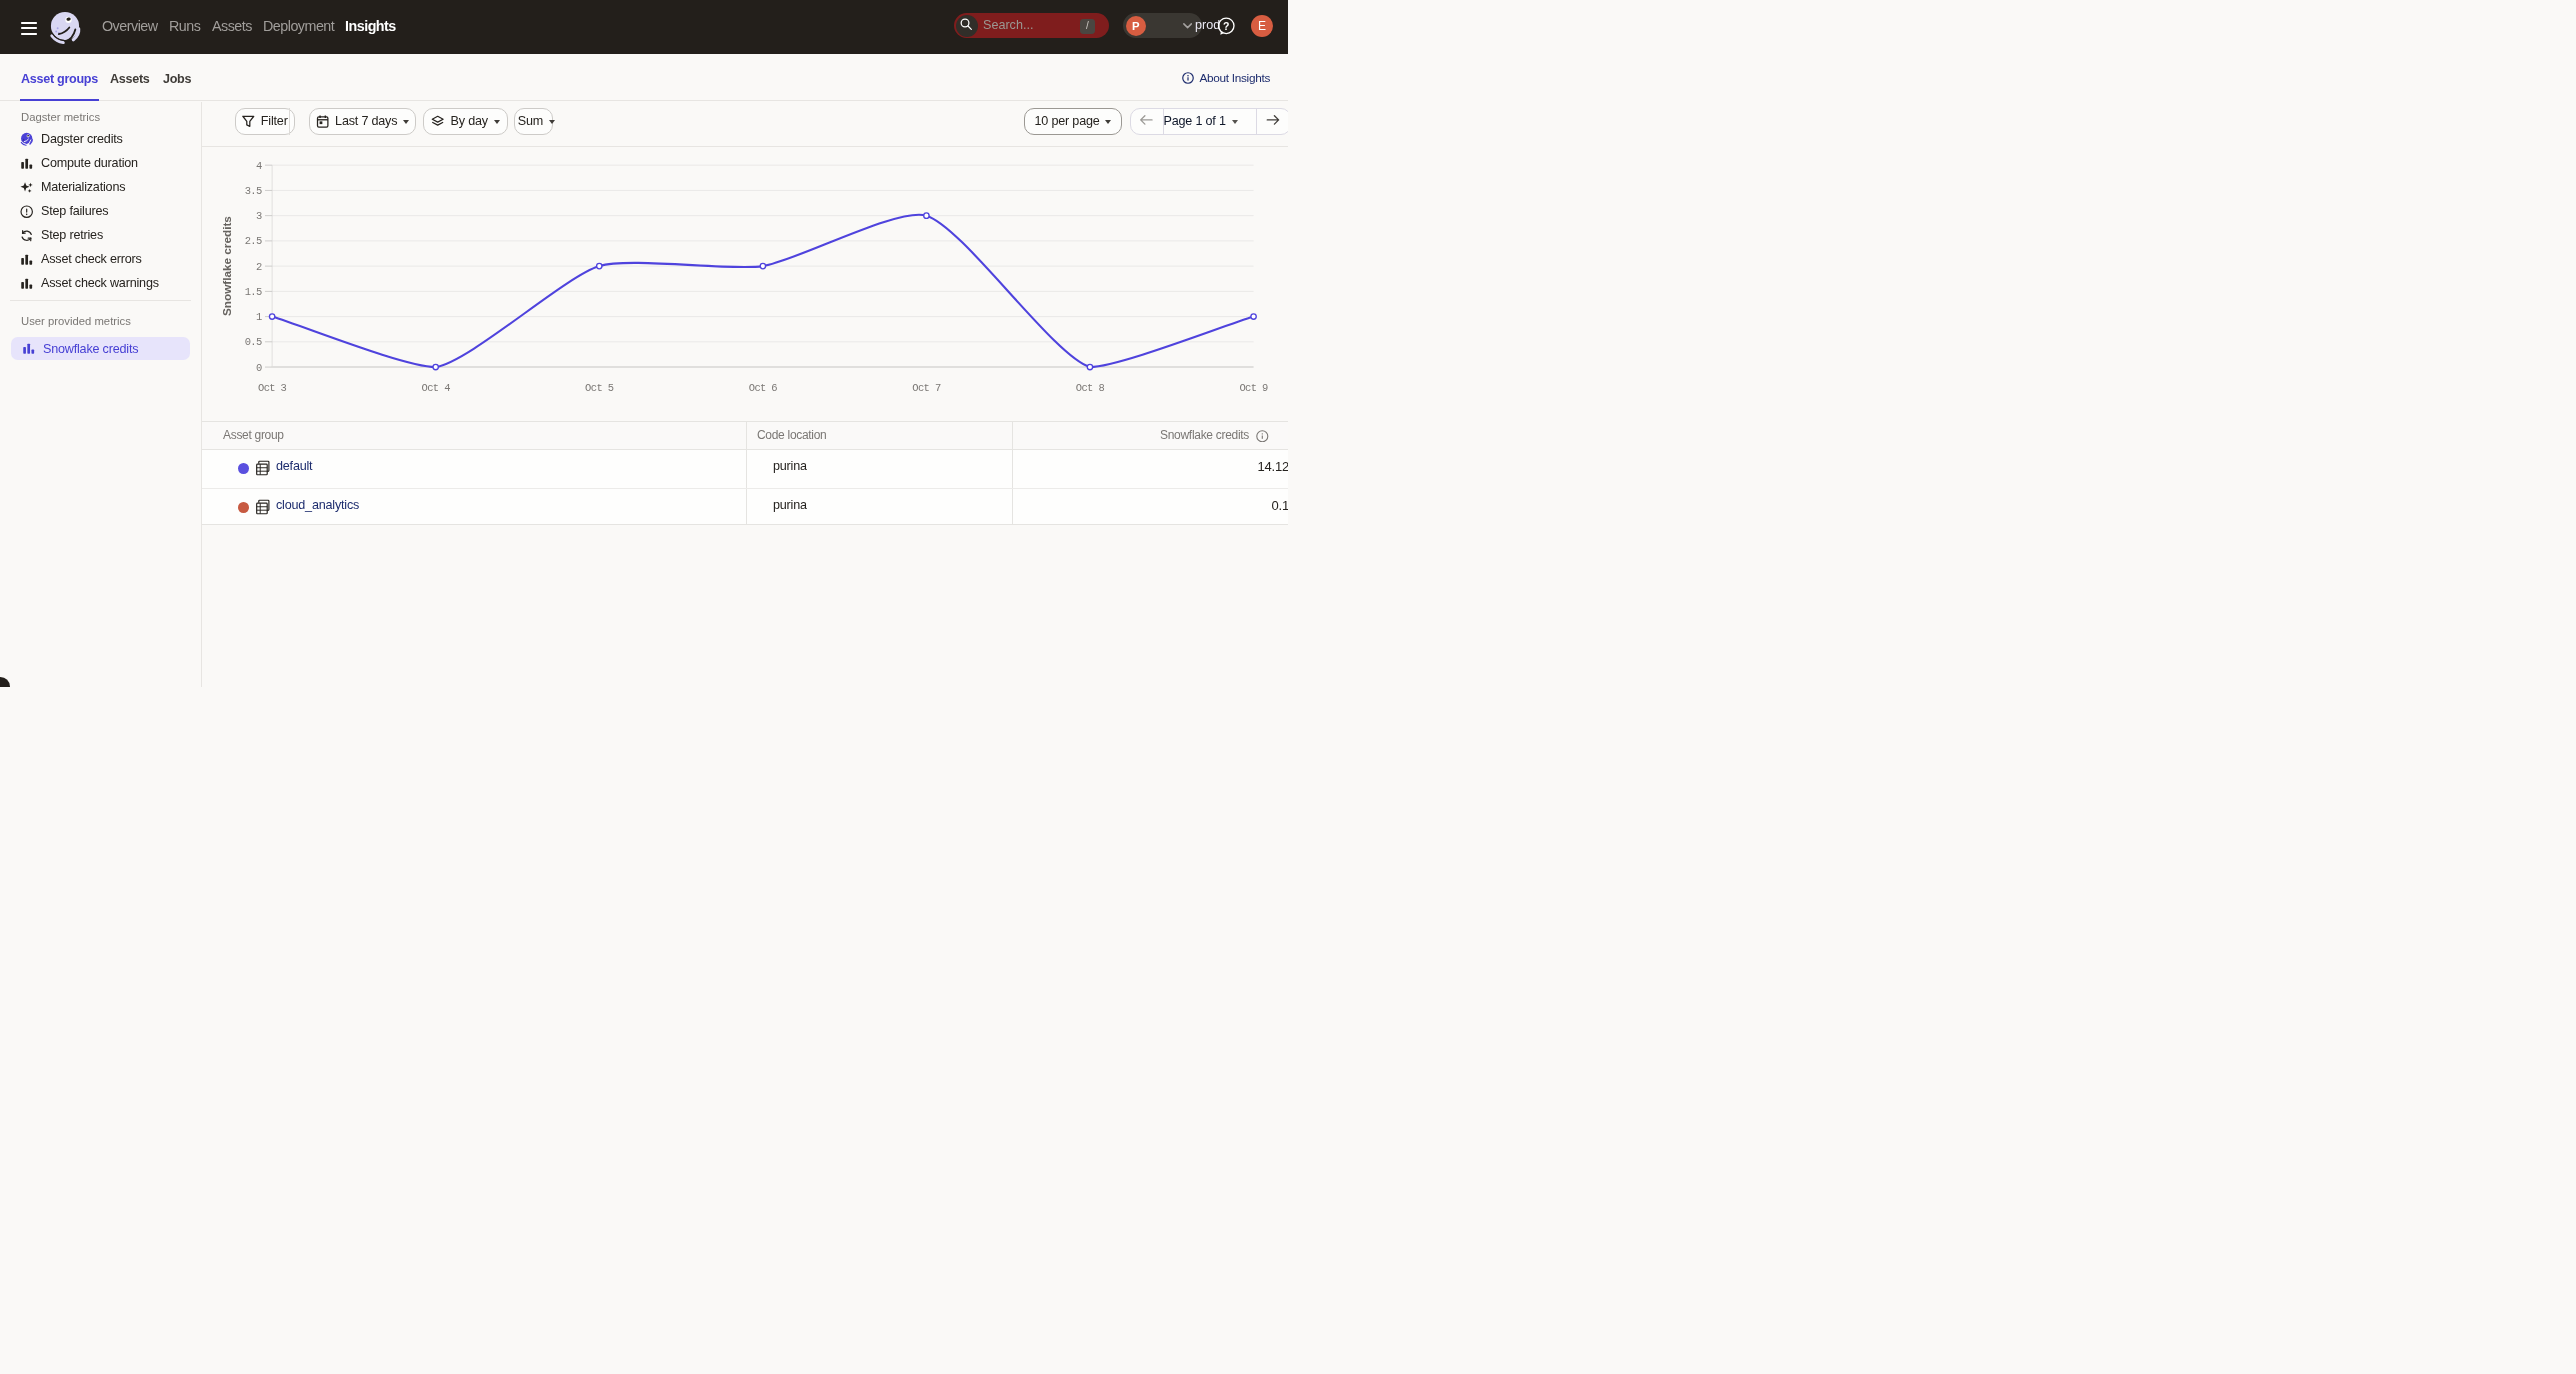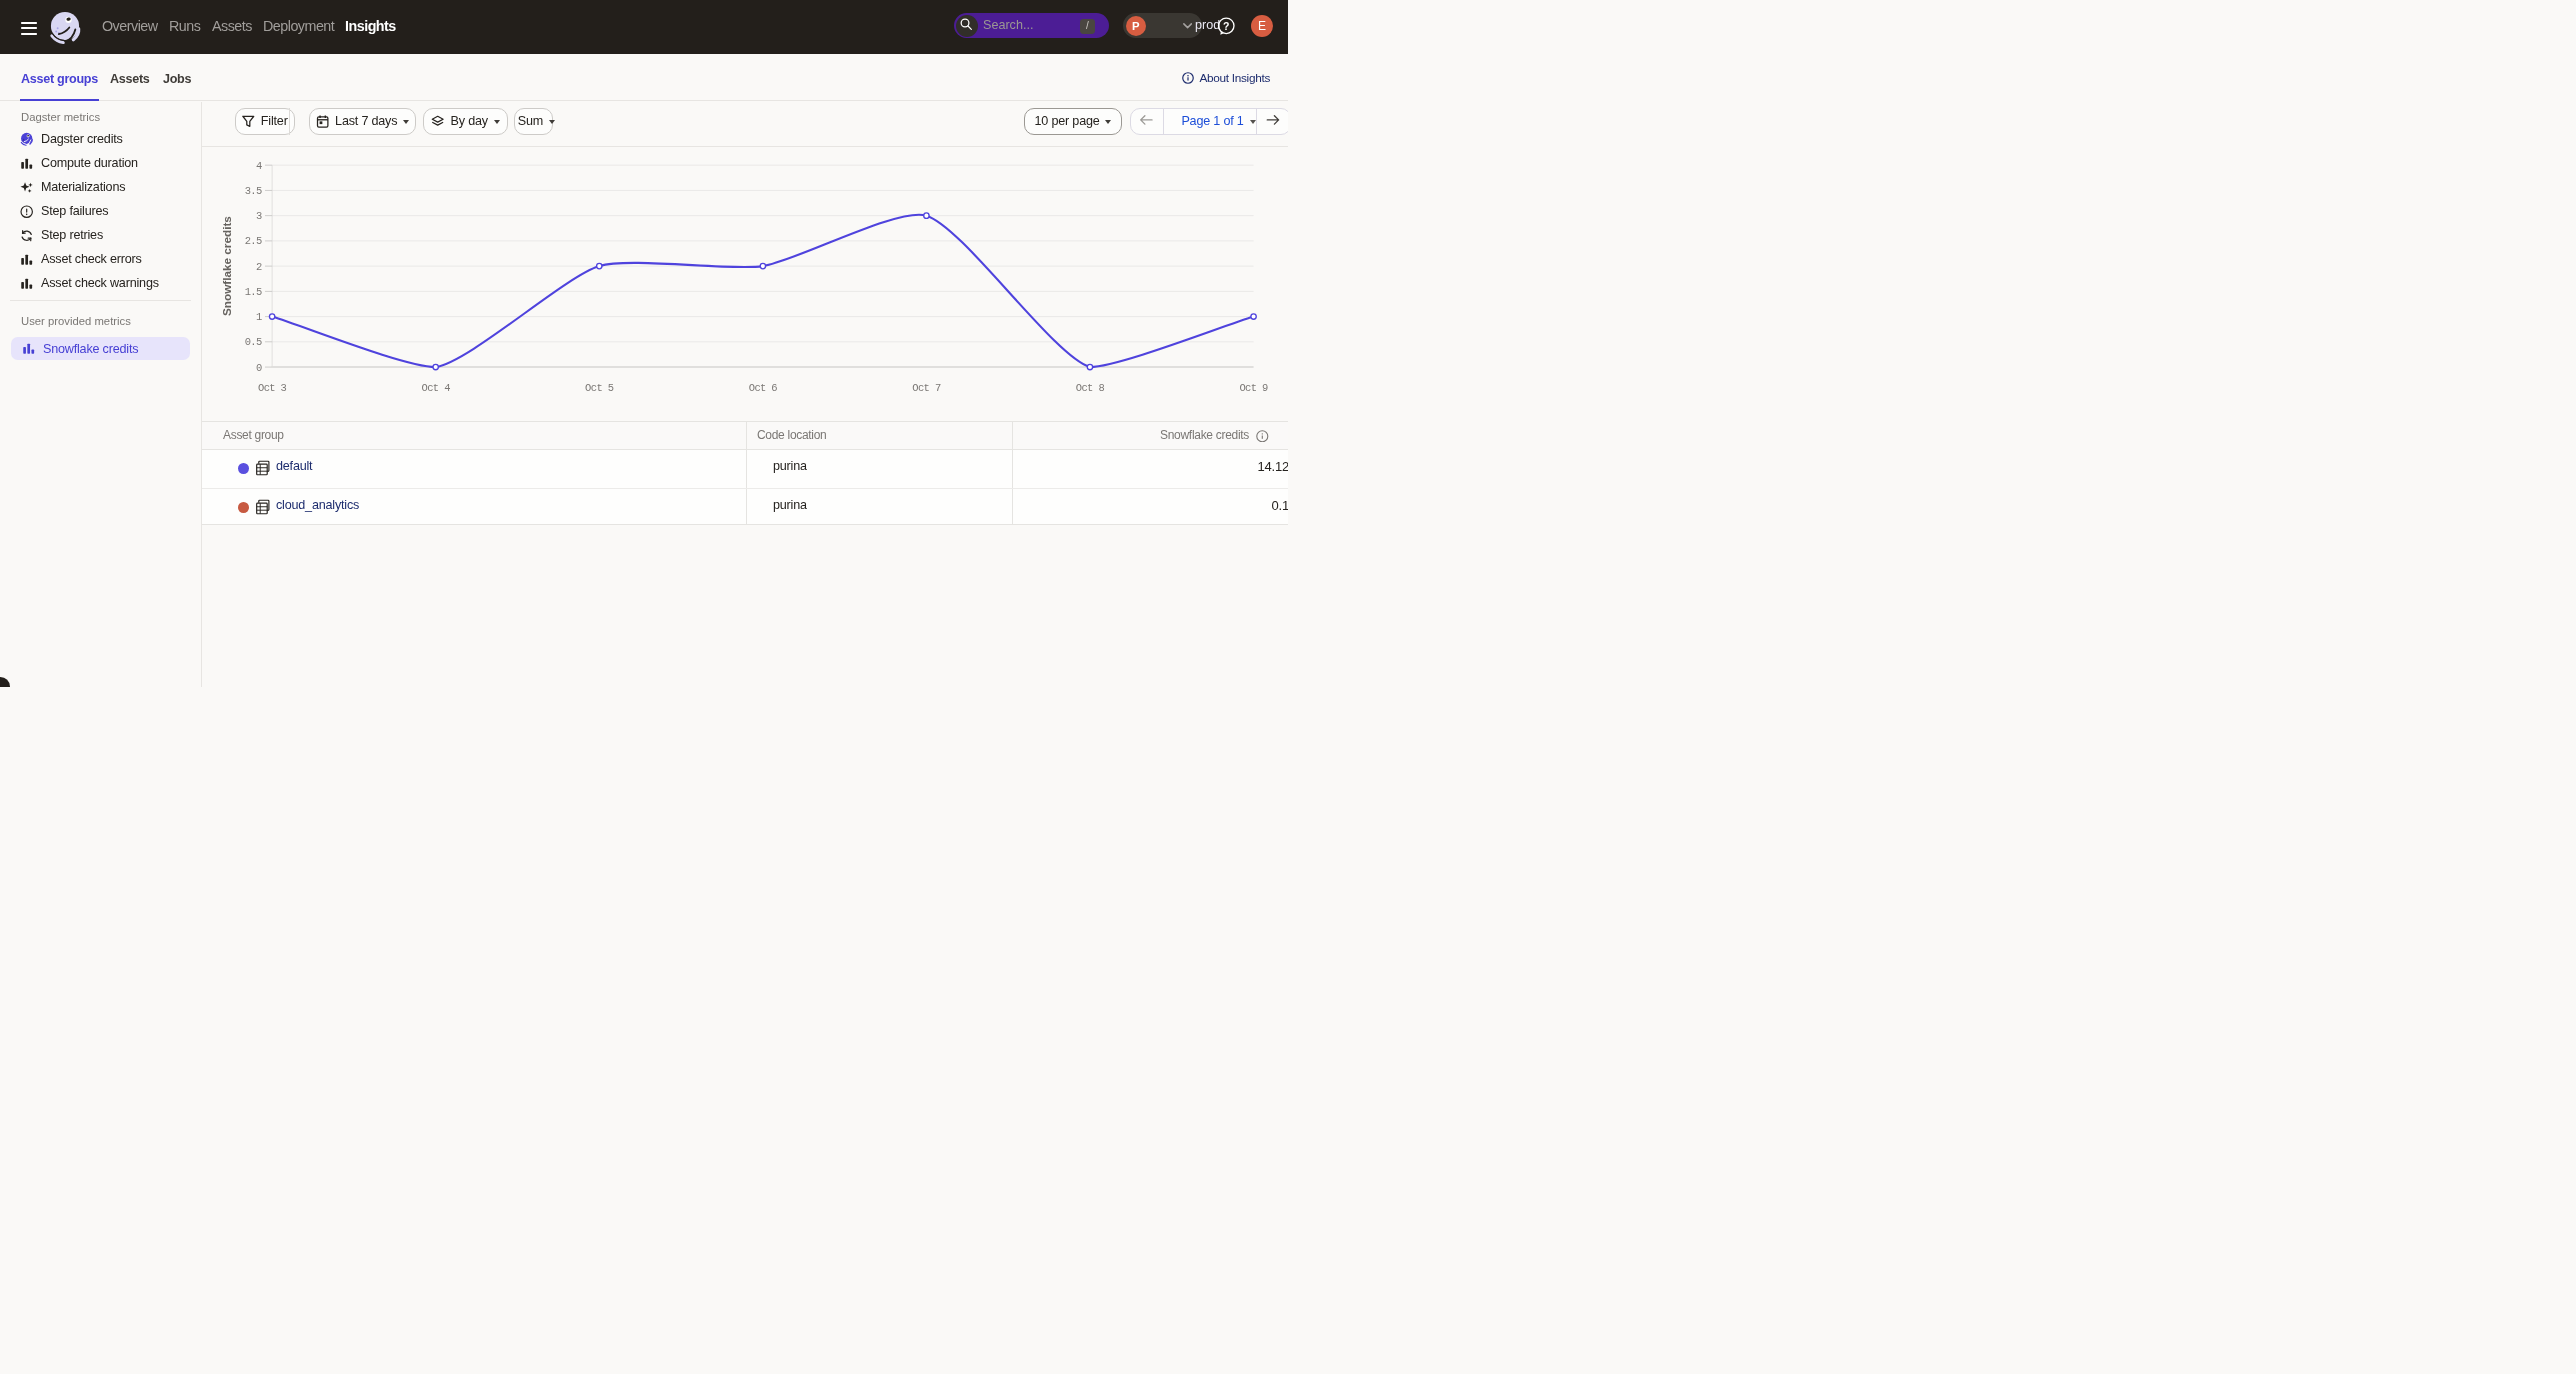"Search..." .search { background: #4c1d95 -> #7f1d1d }
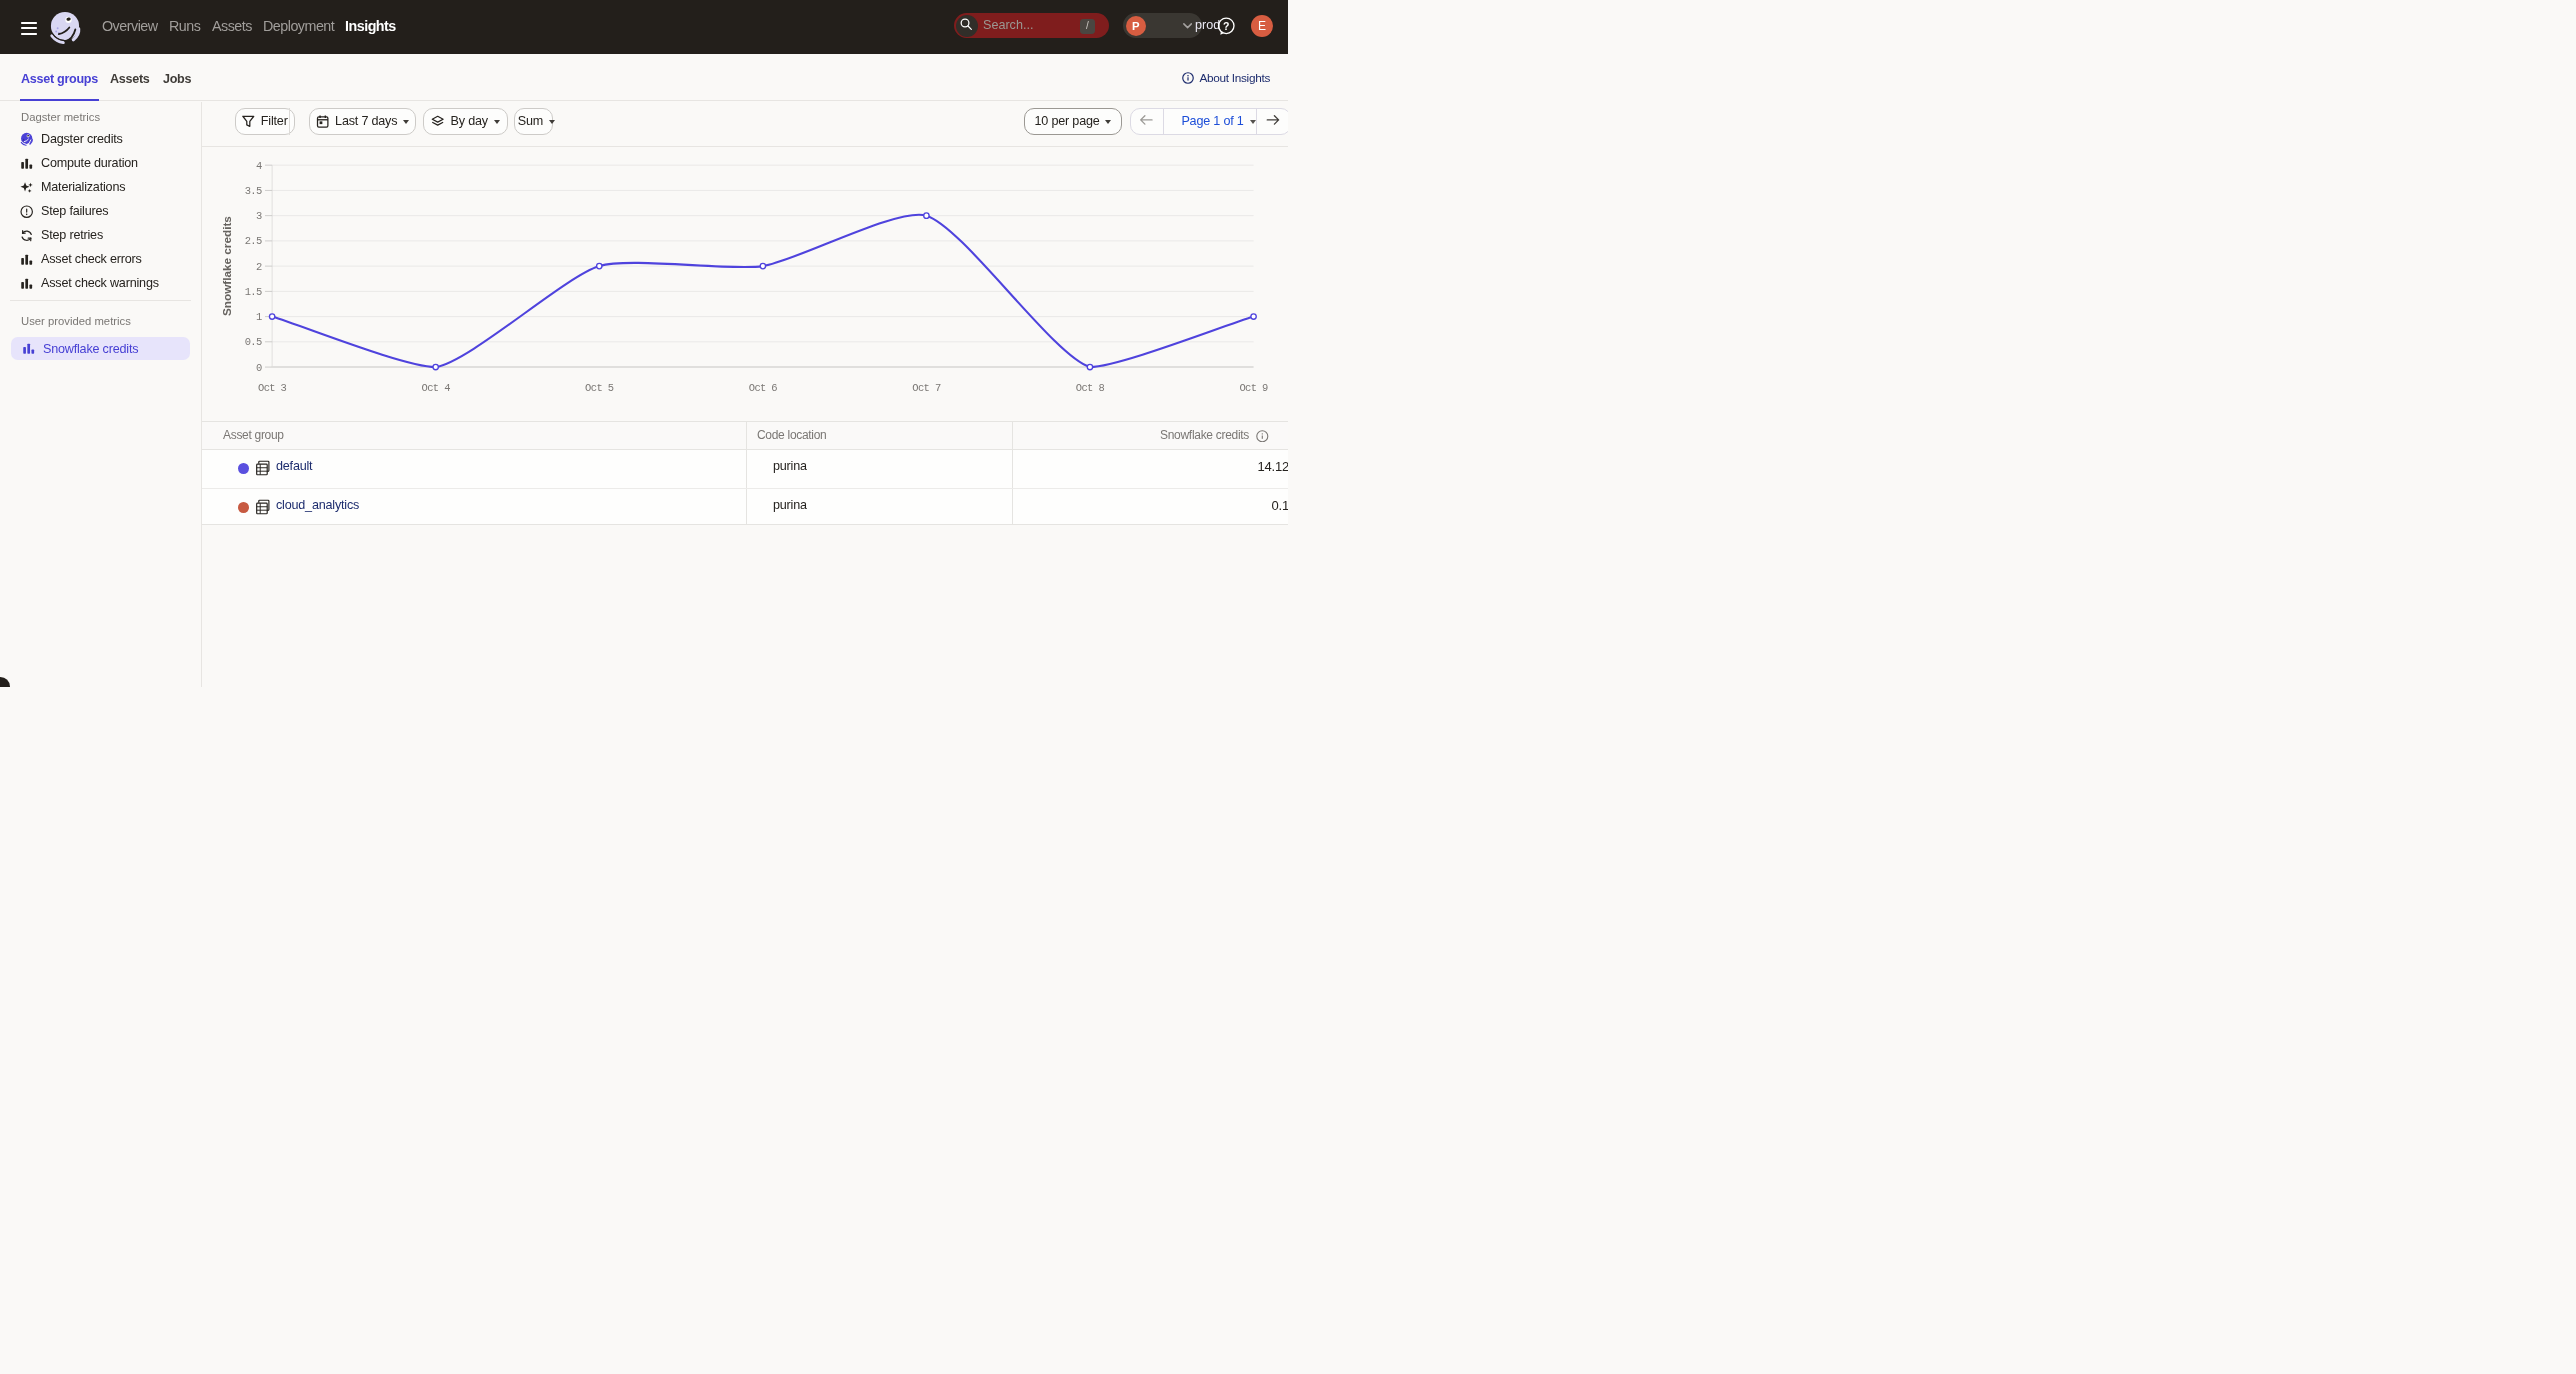"Page 1 of 1" div.pgc { color: #1d4ed8 -> #0f172a; justify-content: flex-end -> flex-start }
